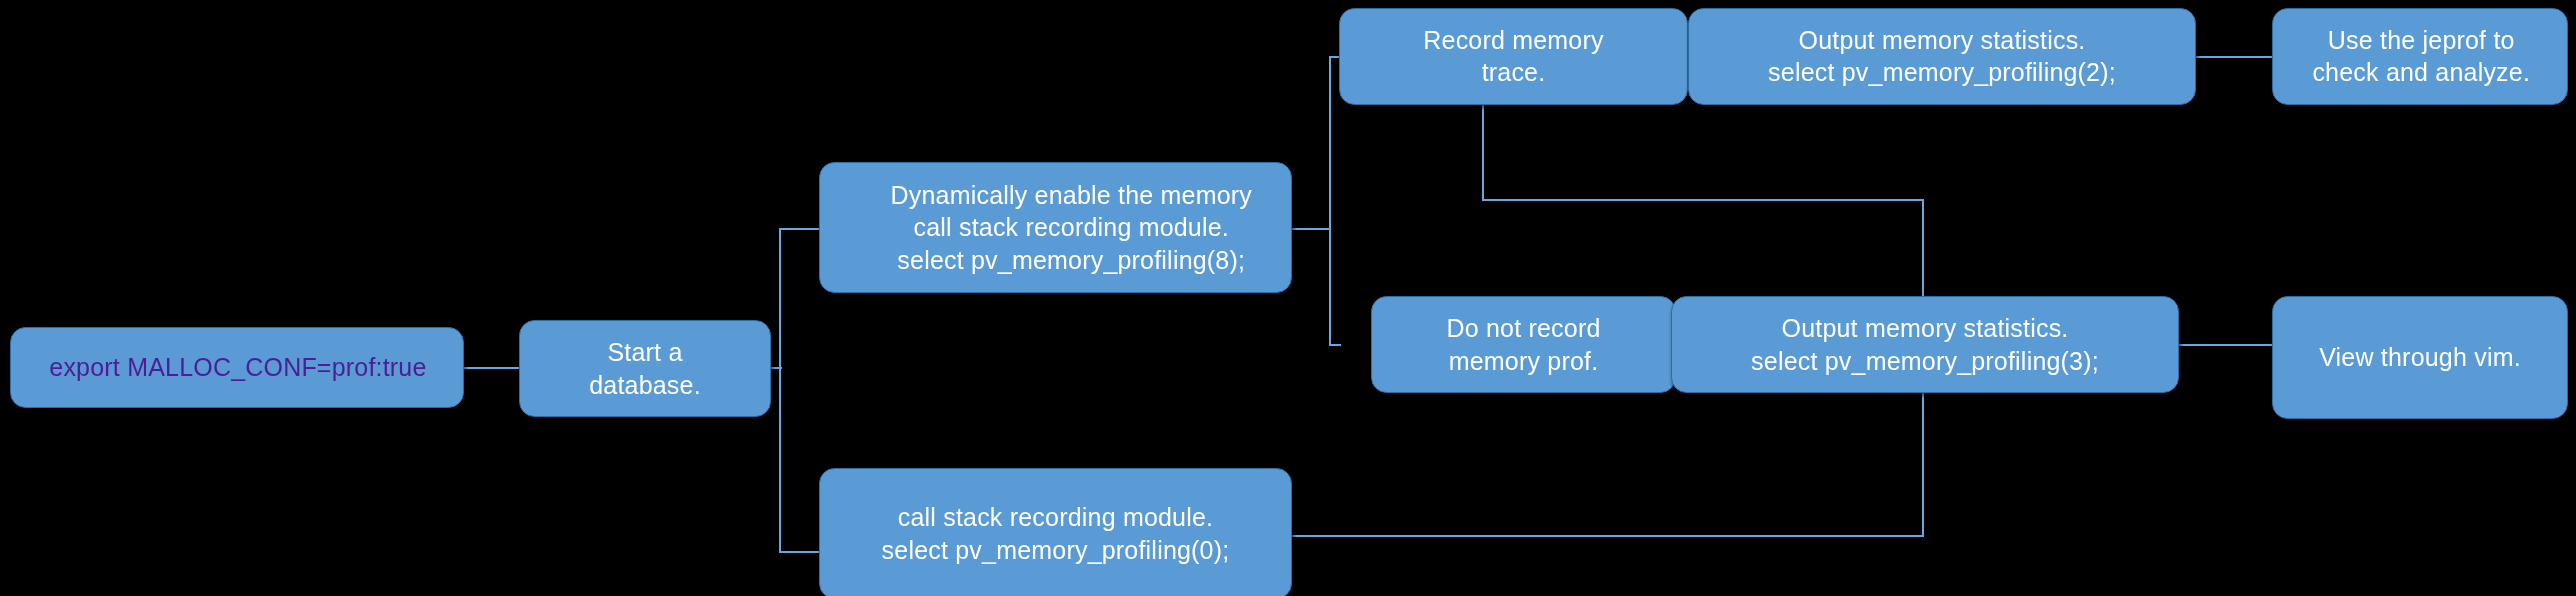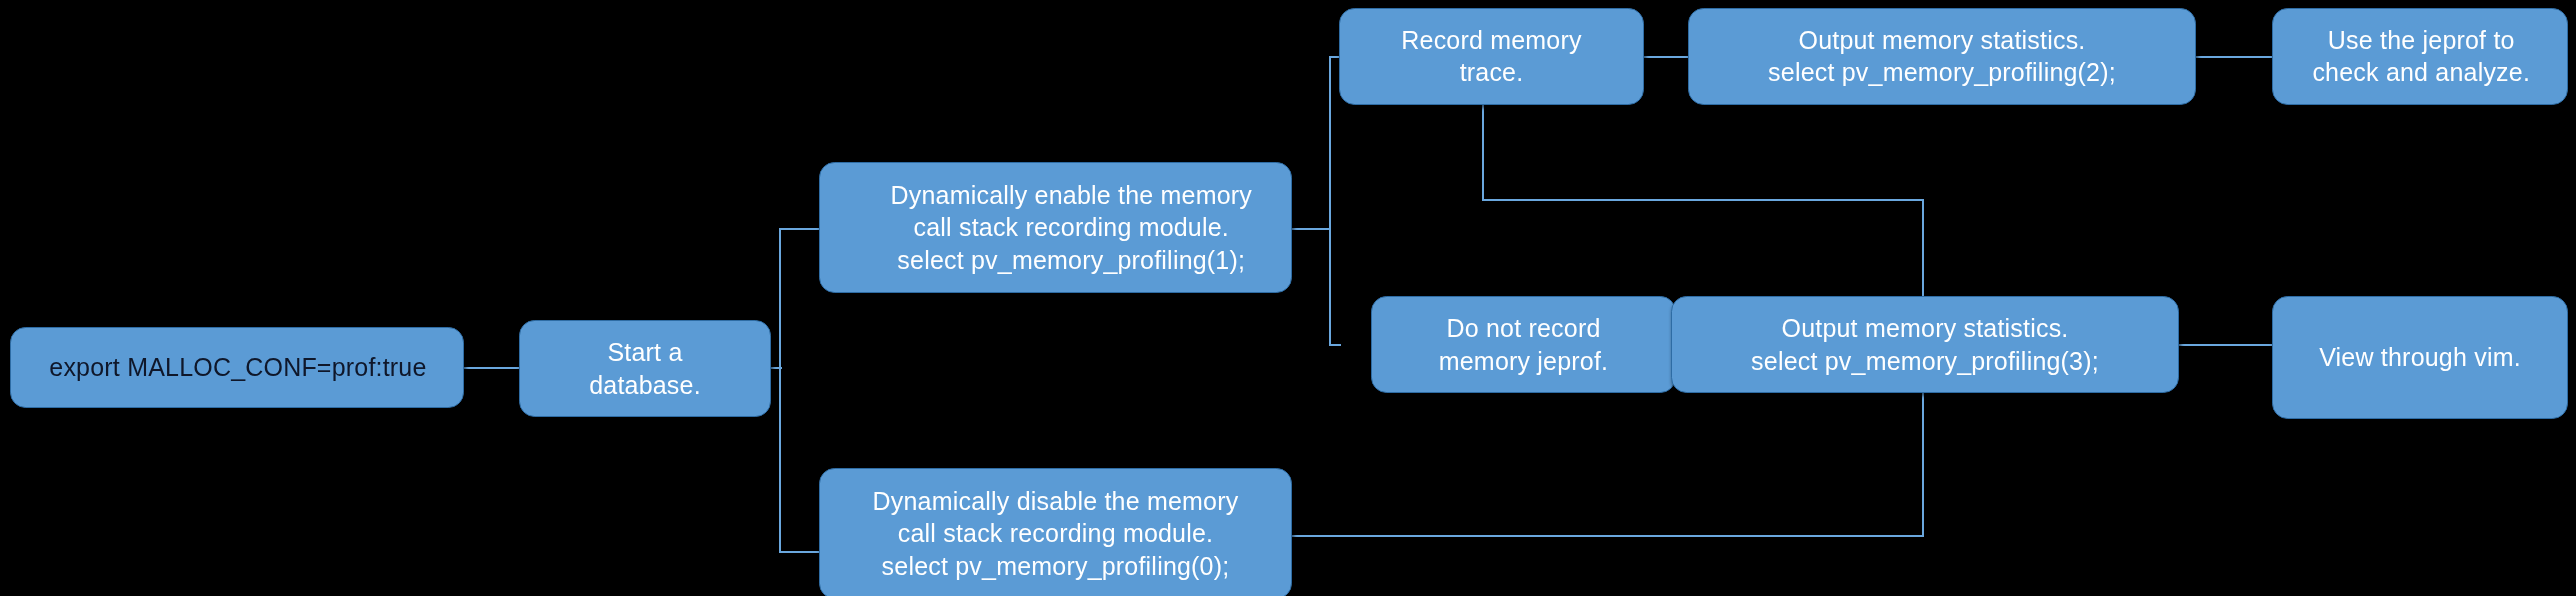"Record memory" div.node { width: 305px -> 349px }
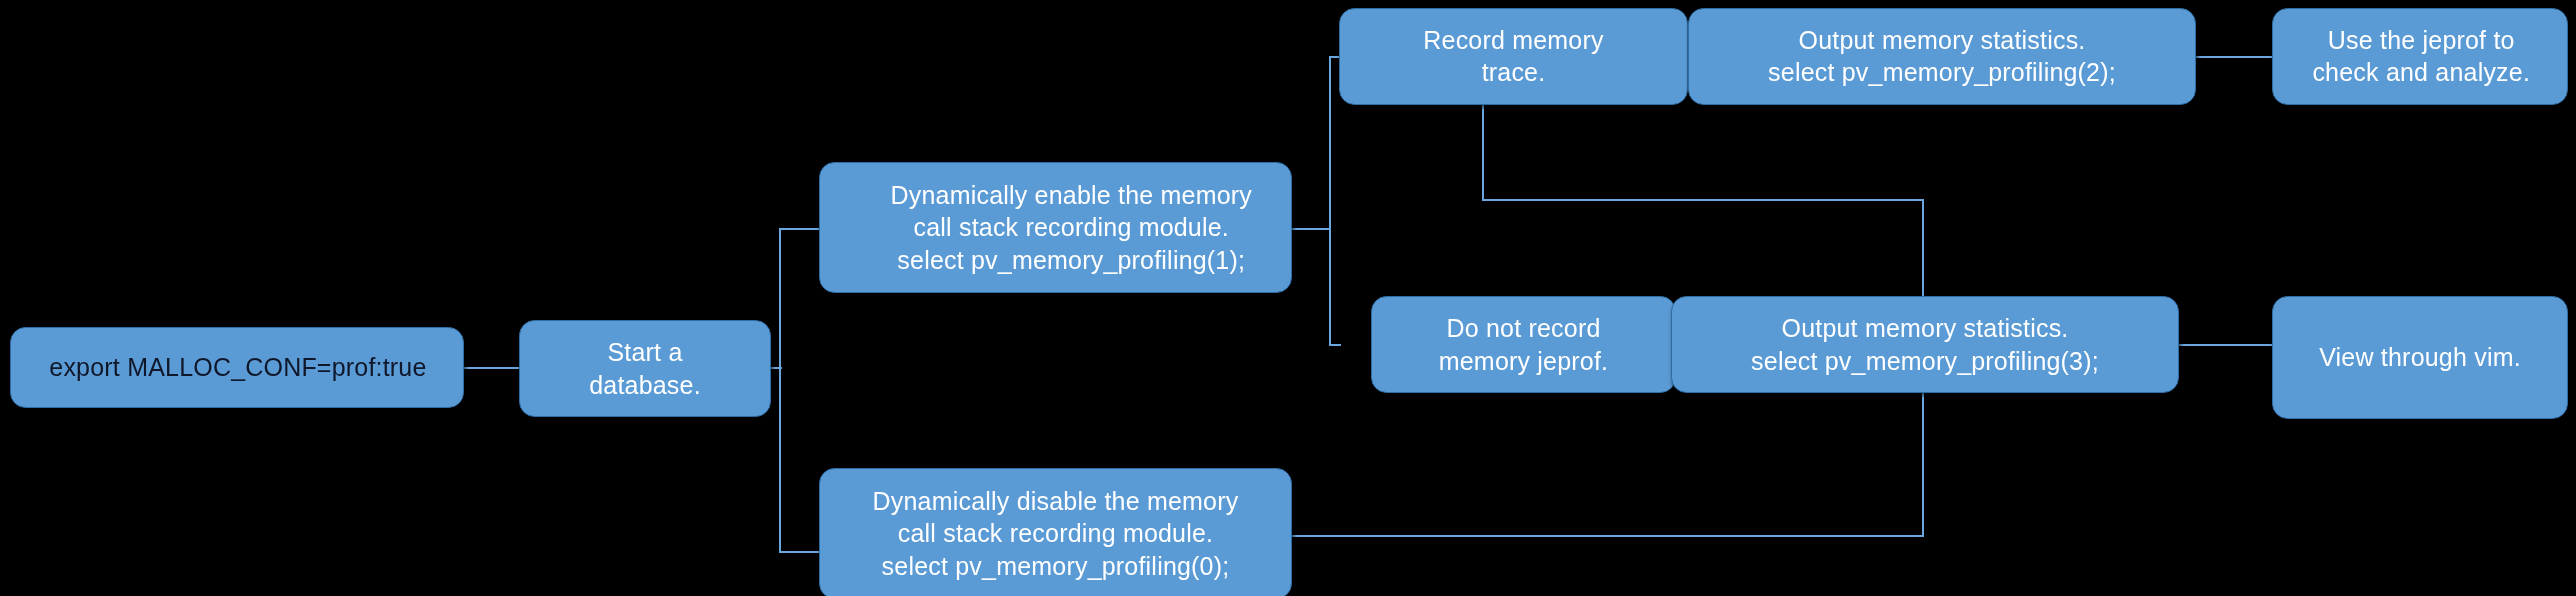"select pv_memory_profiling(1);" span { text: 1 -> 8 }
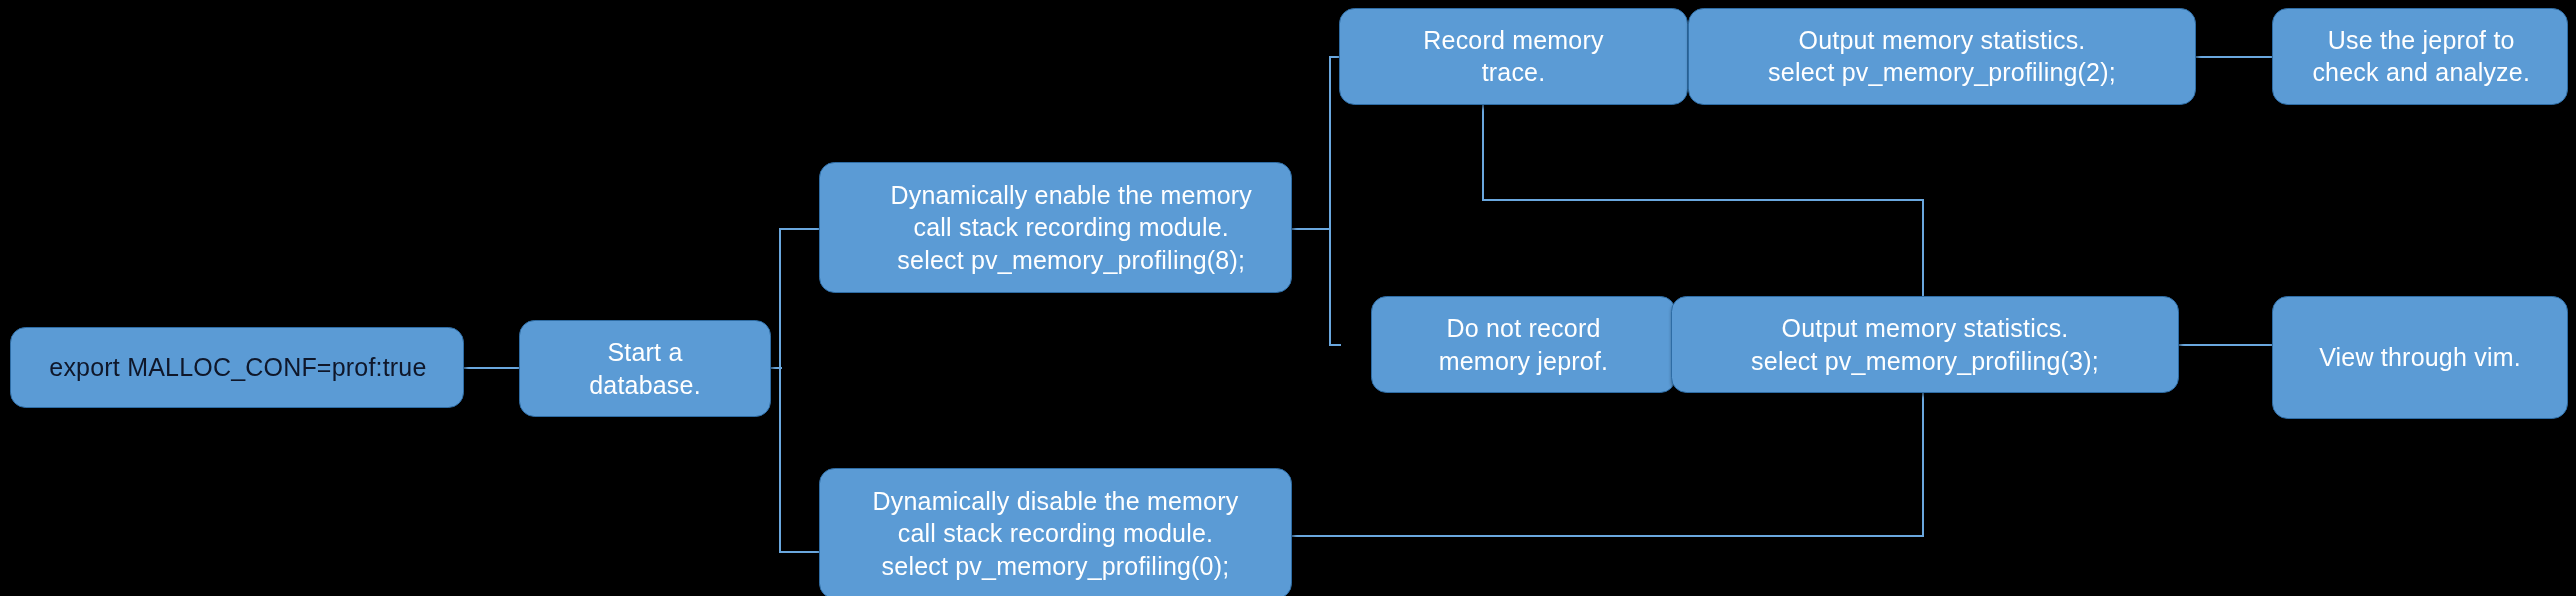"export MALLOC_CONF=prof:true" div.node { color: #0f172a -> #4c1d95 }
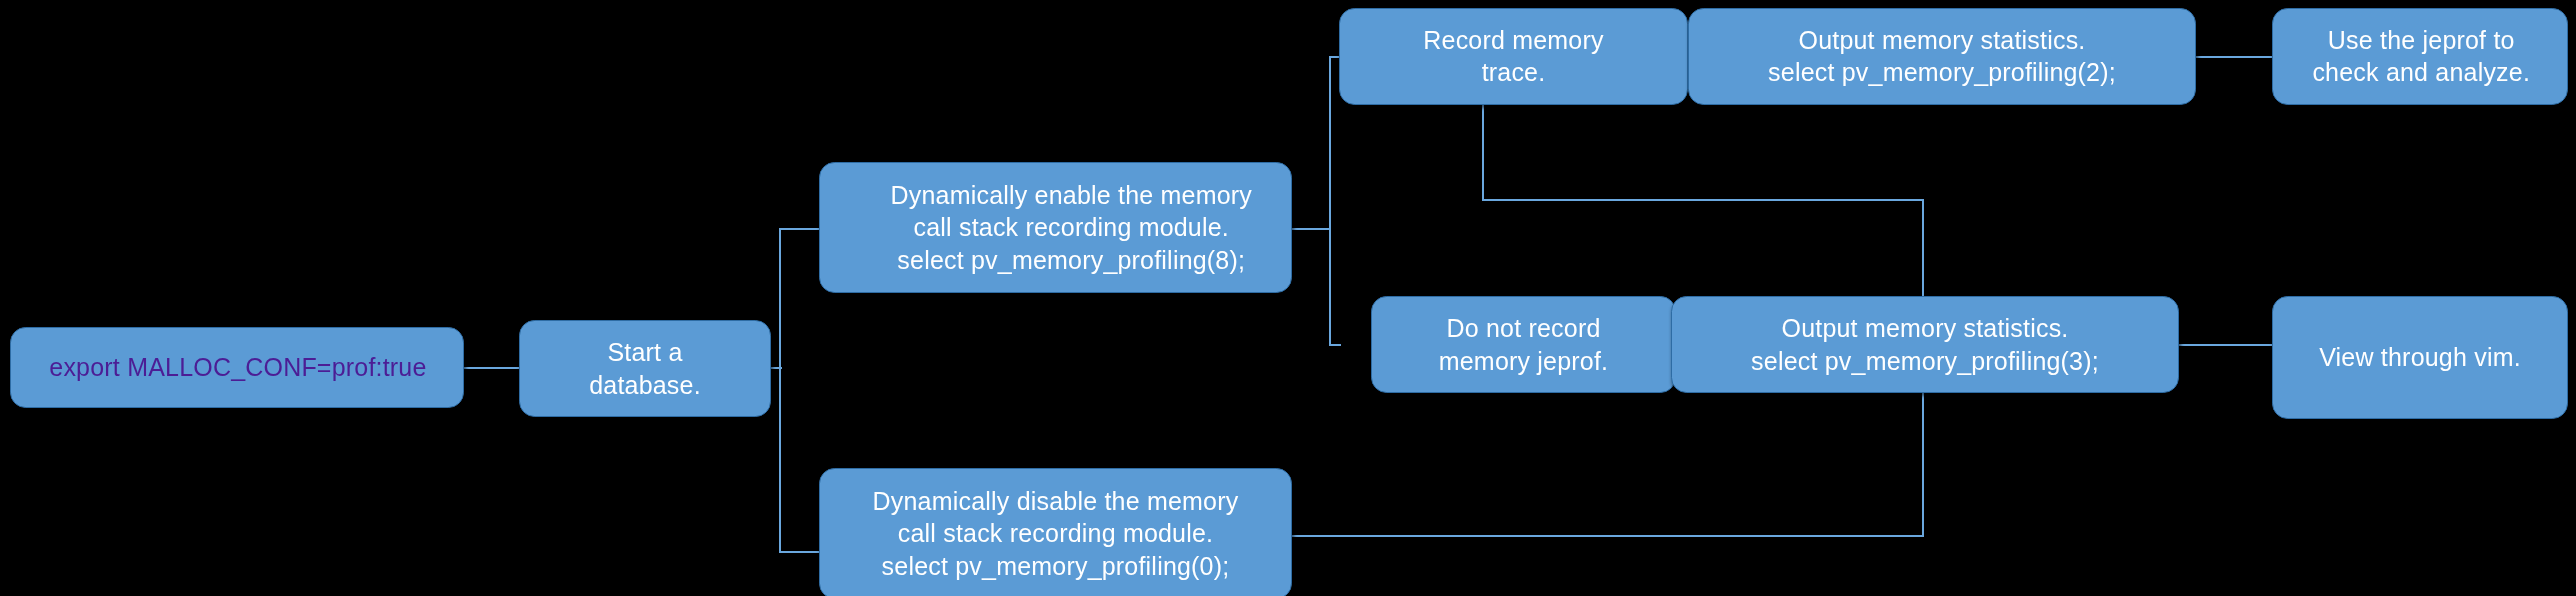"memory jeprof." span { text: jeprof -> prof }
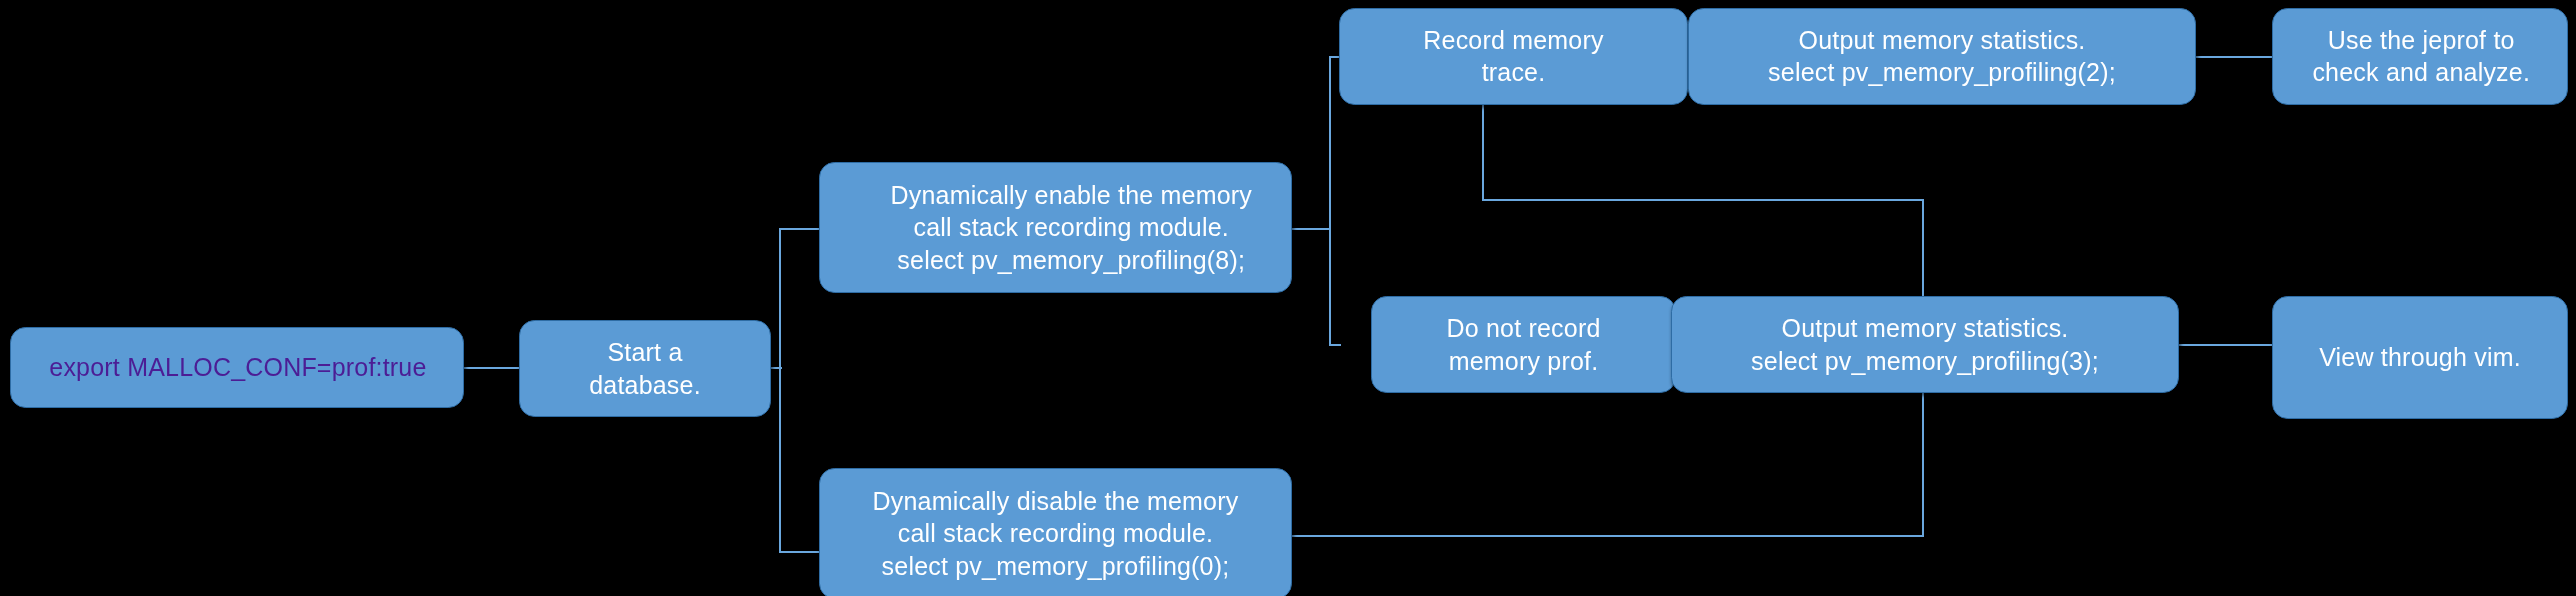"Dynamically disable the memory" span { html: <span>Dynamically disable the memory</span> -> none }
